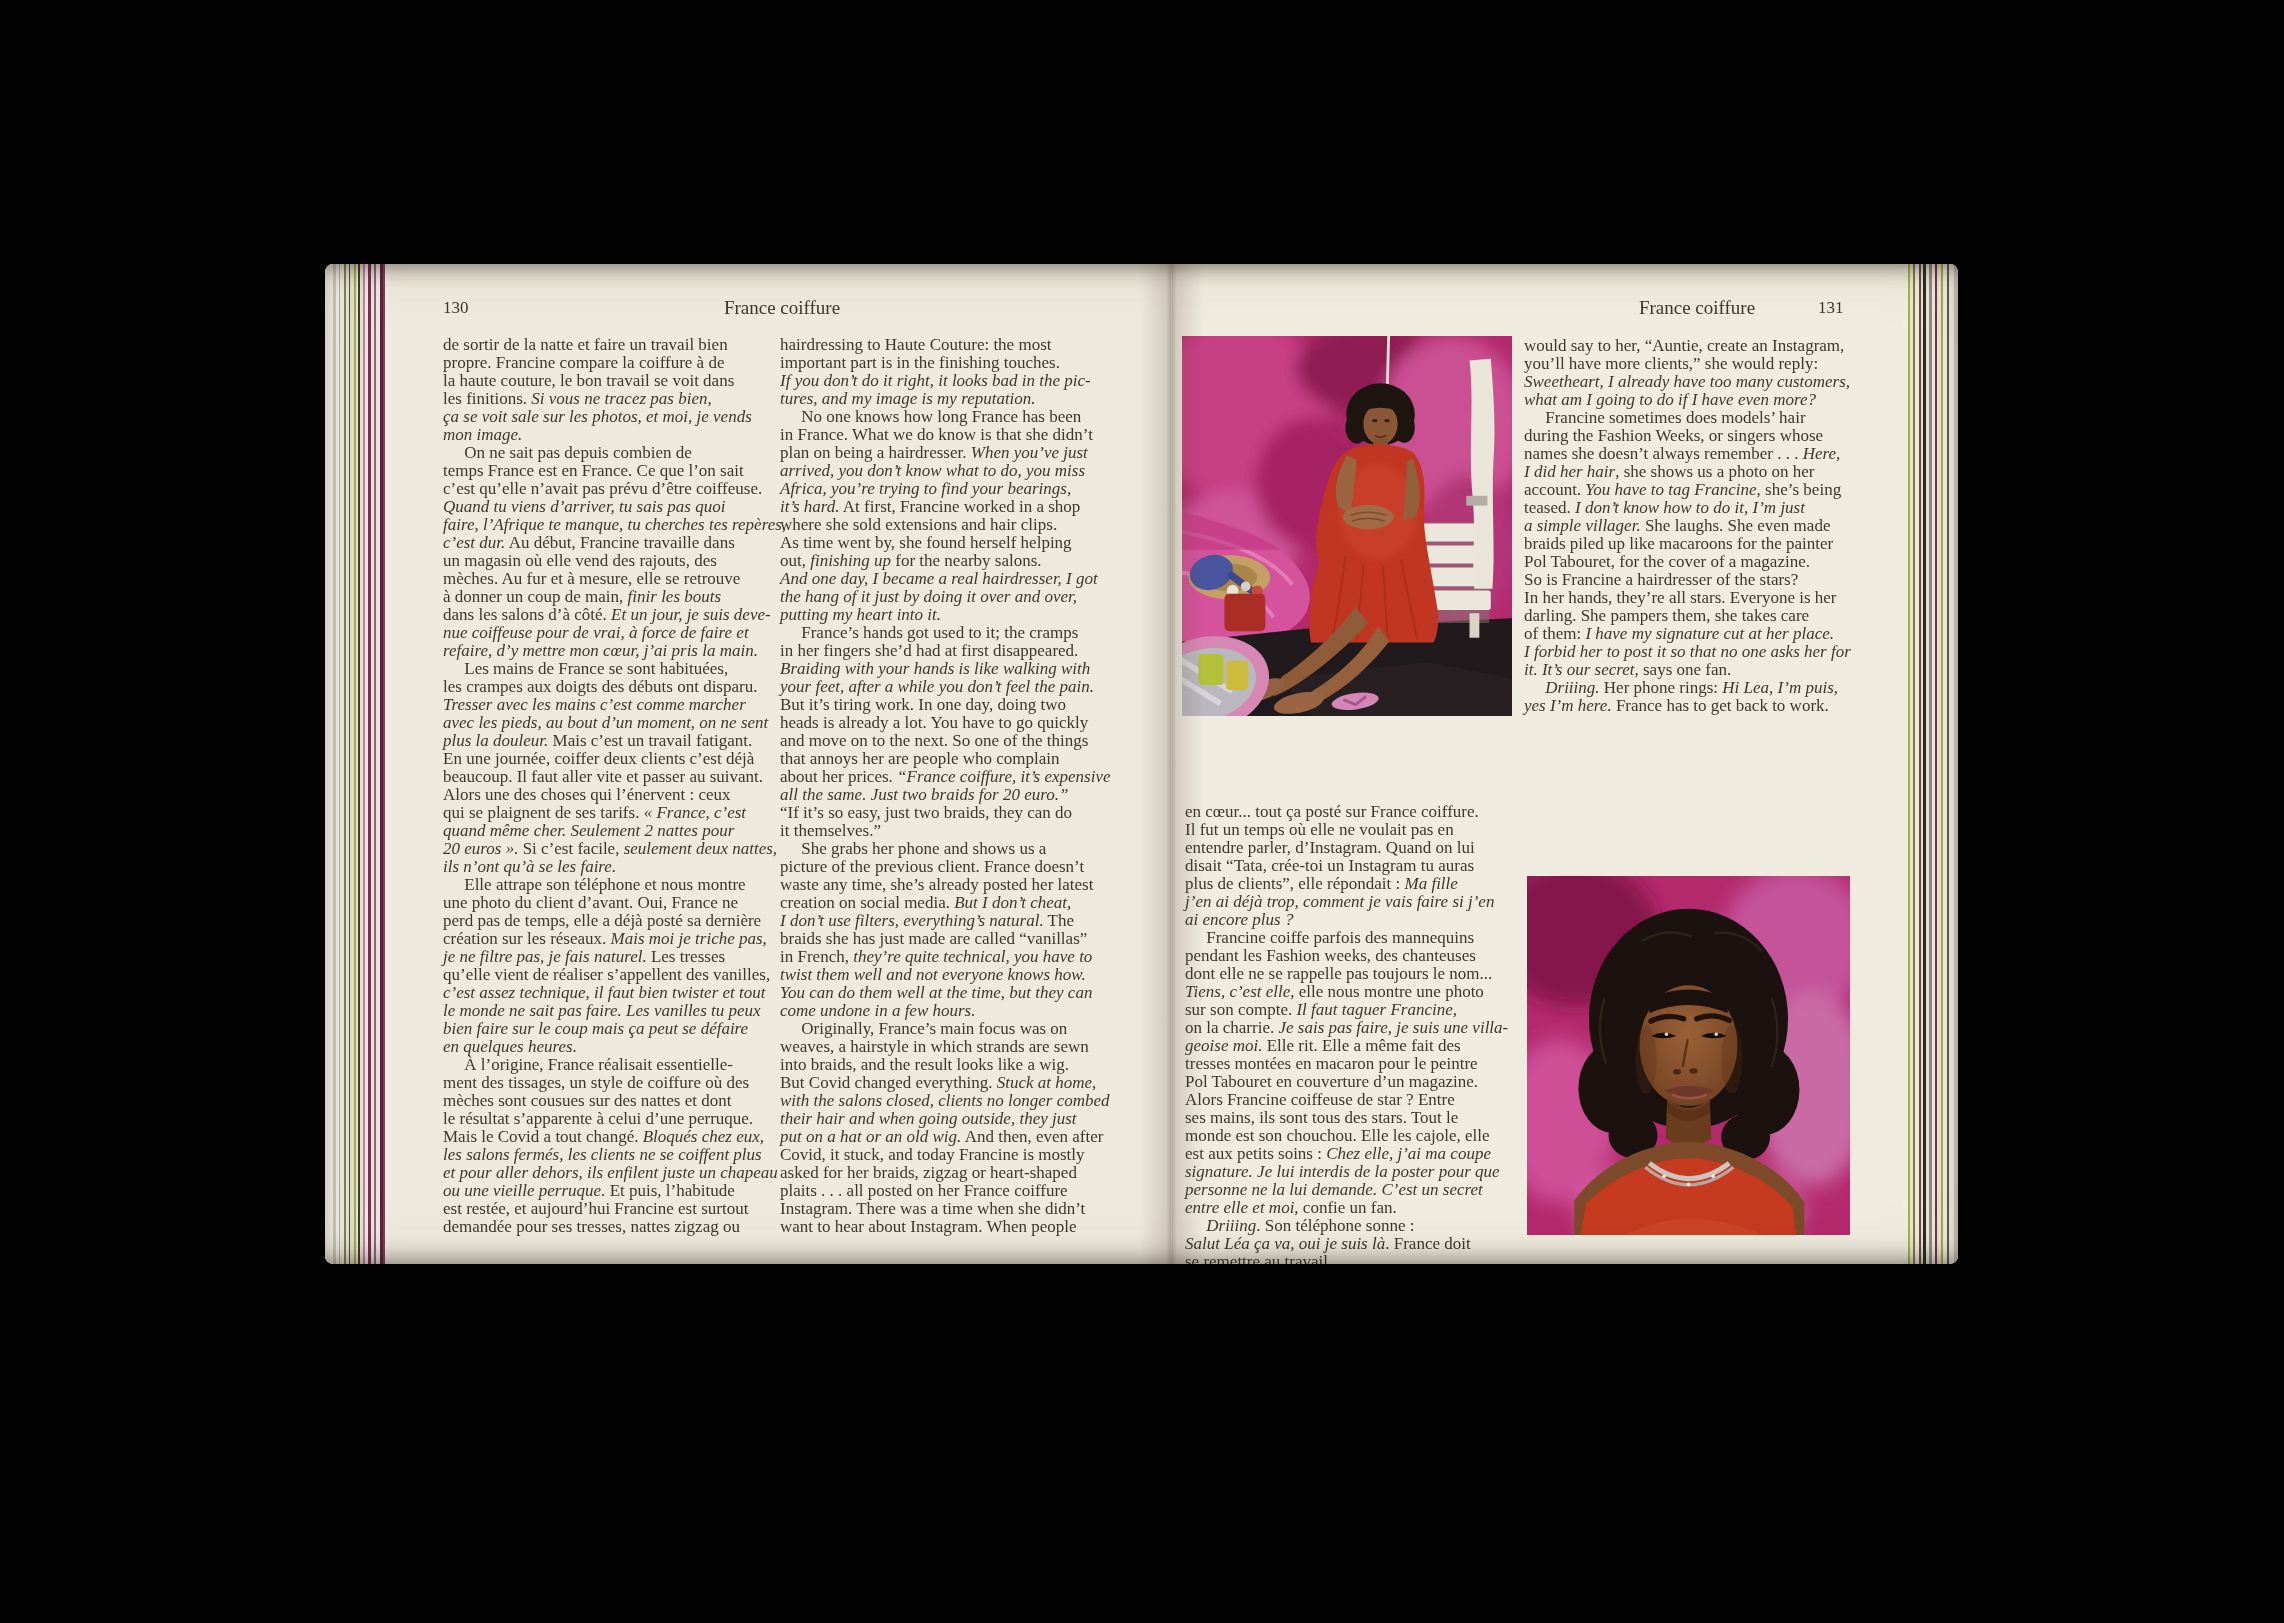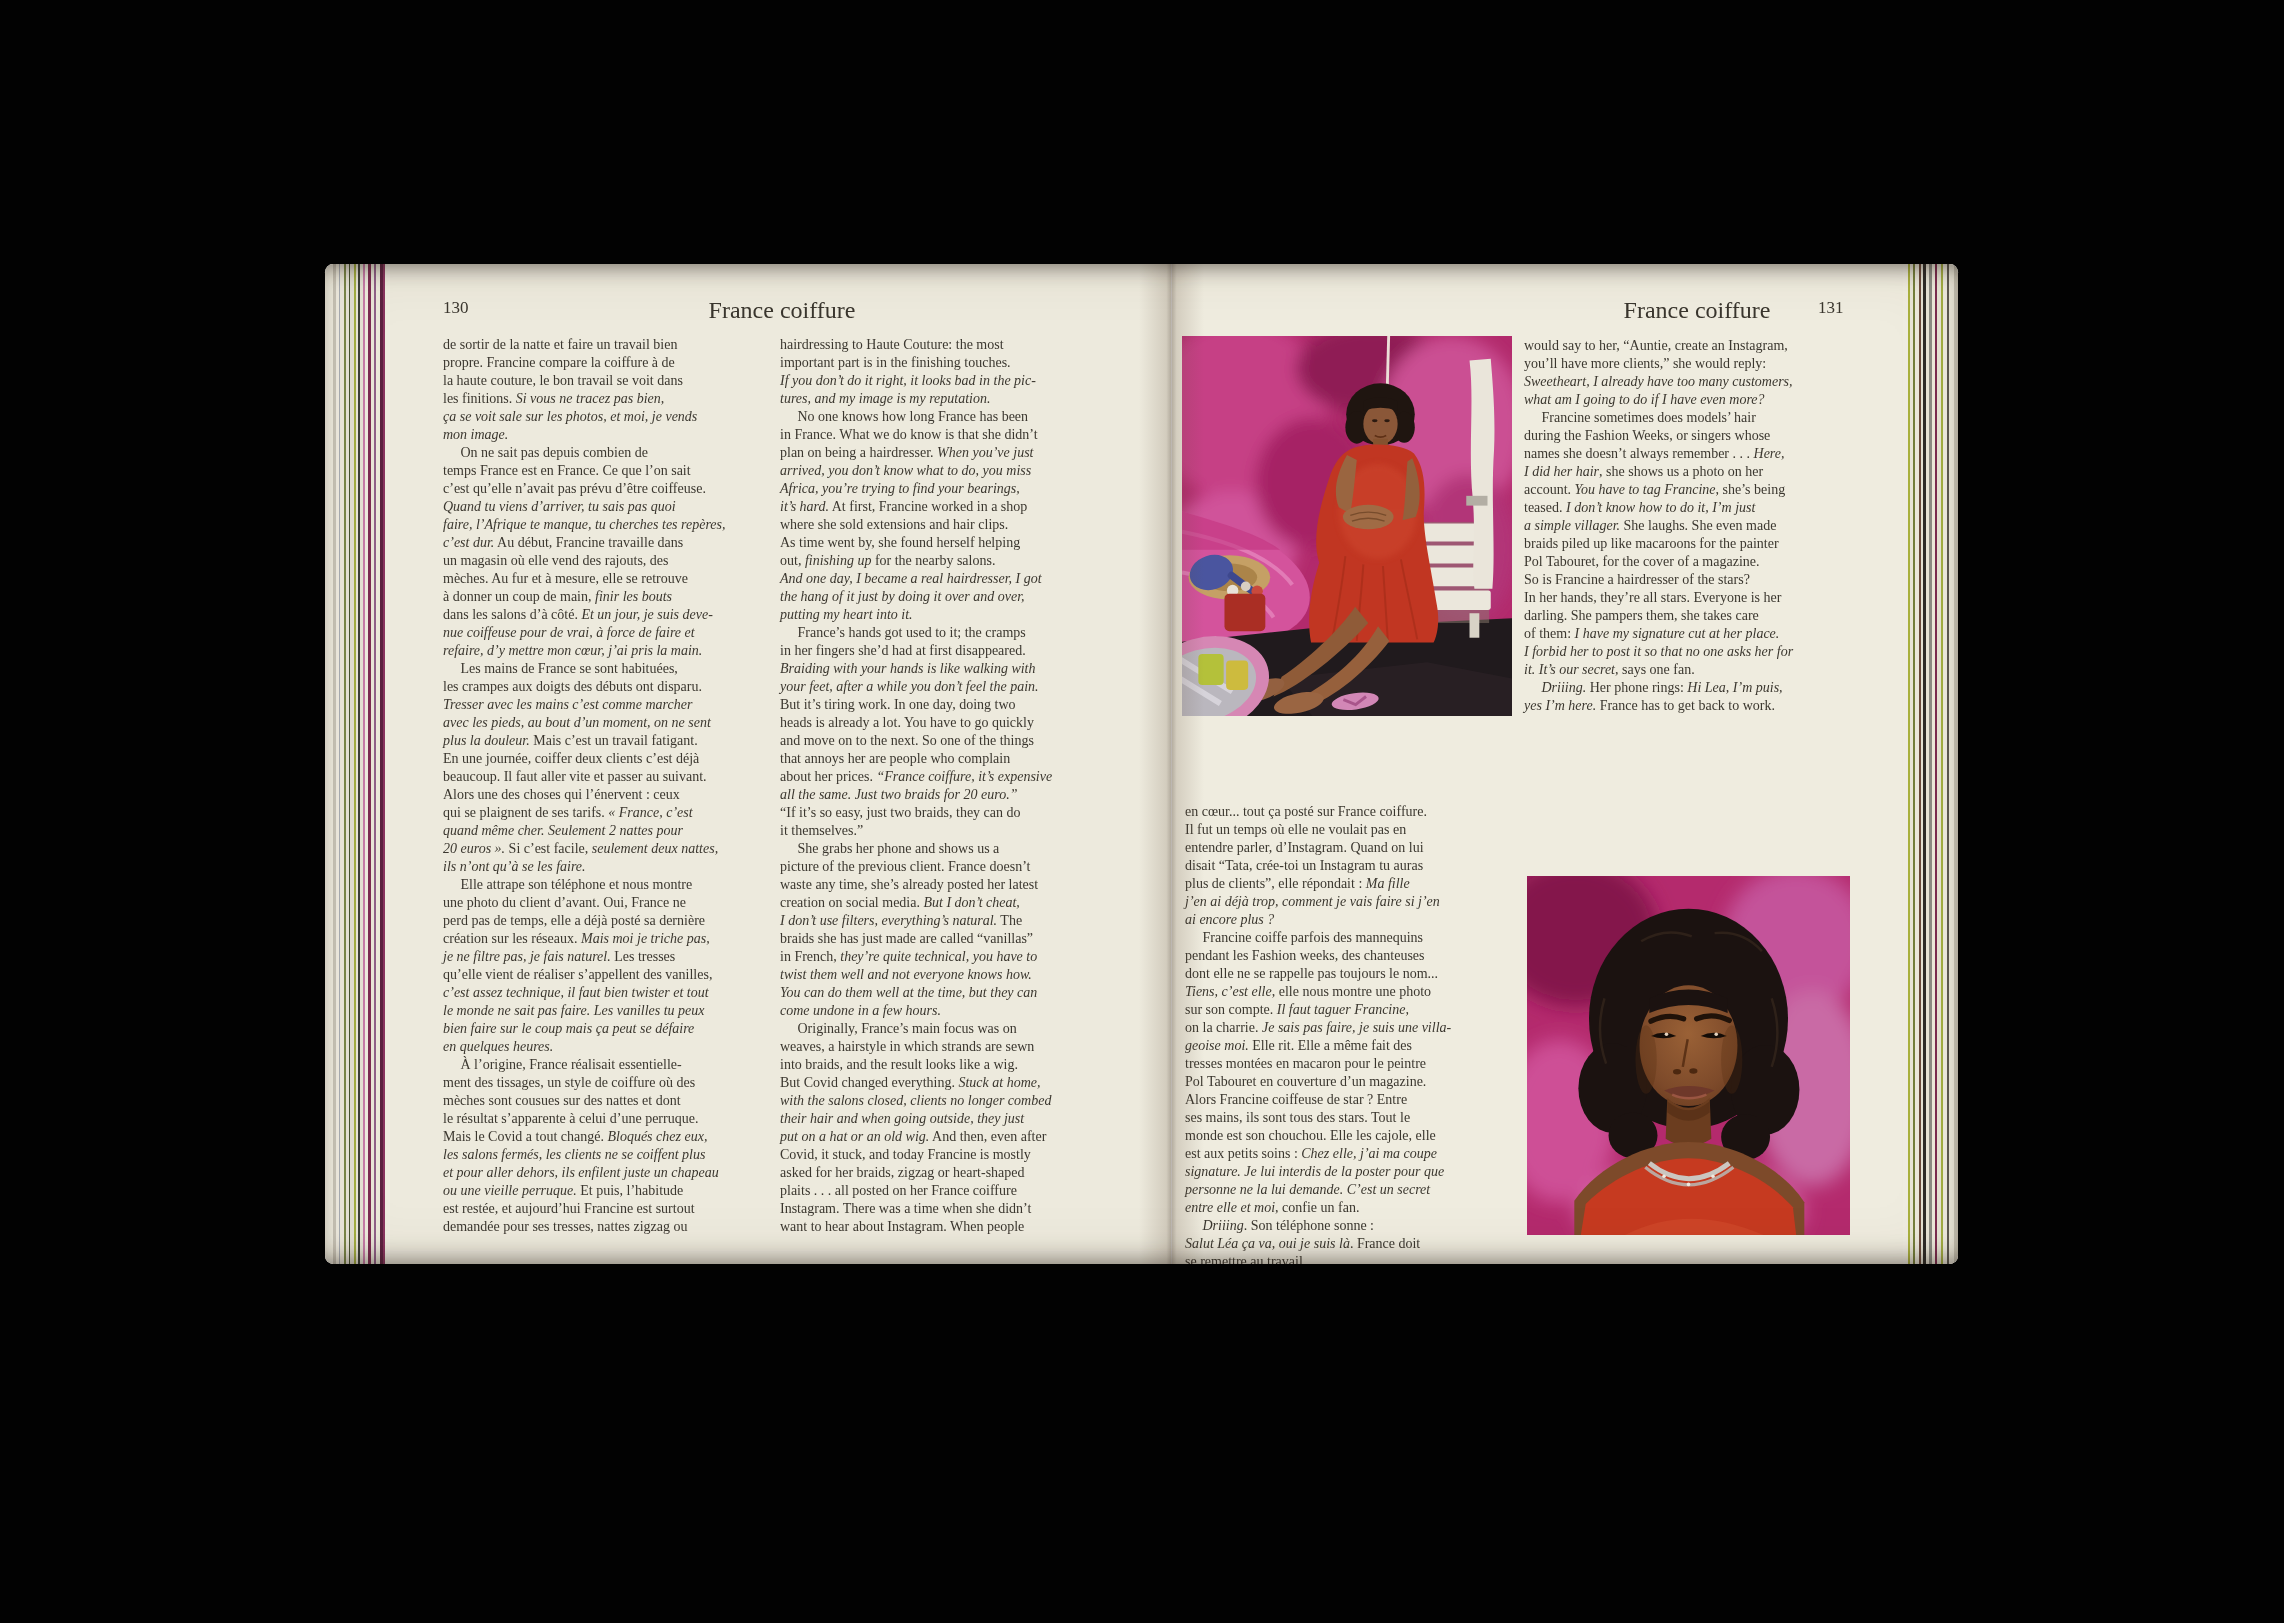"France coiffure" .pagenum,.runhead { font-size: 24px -> 19px }
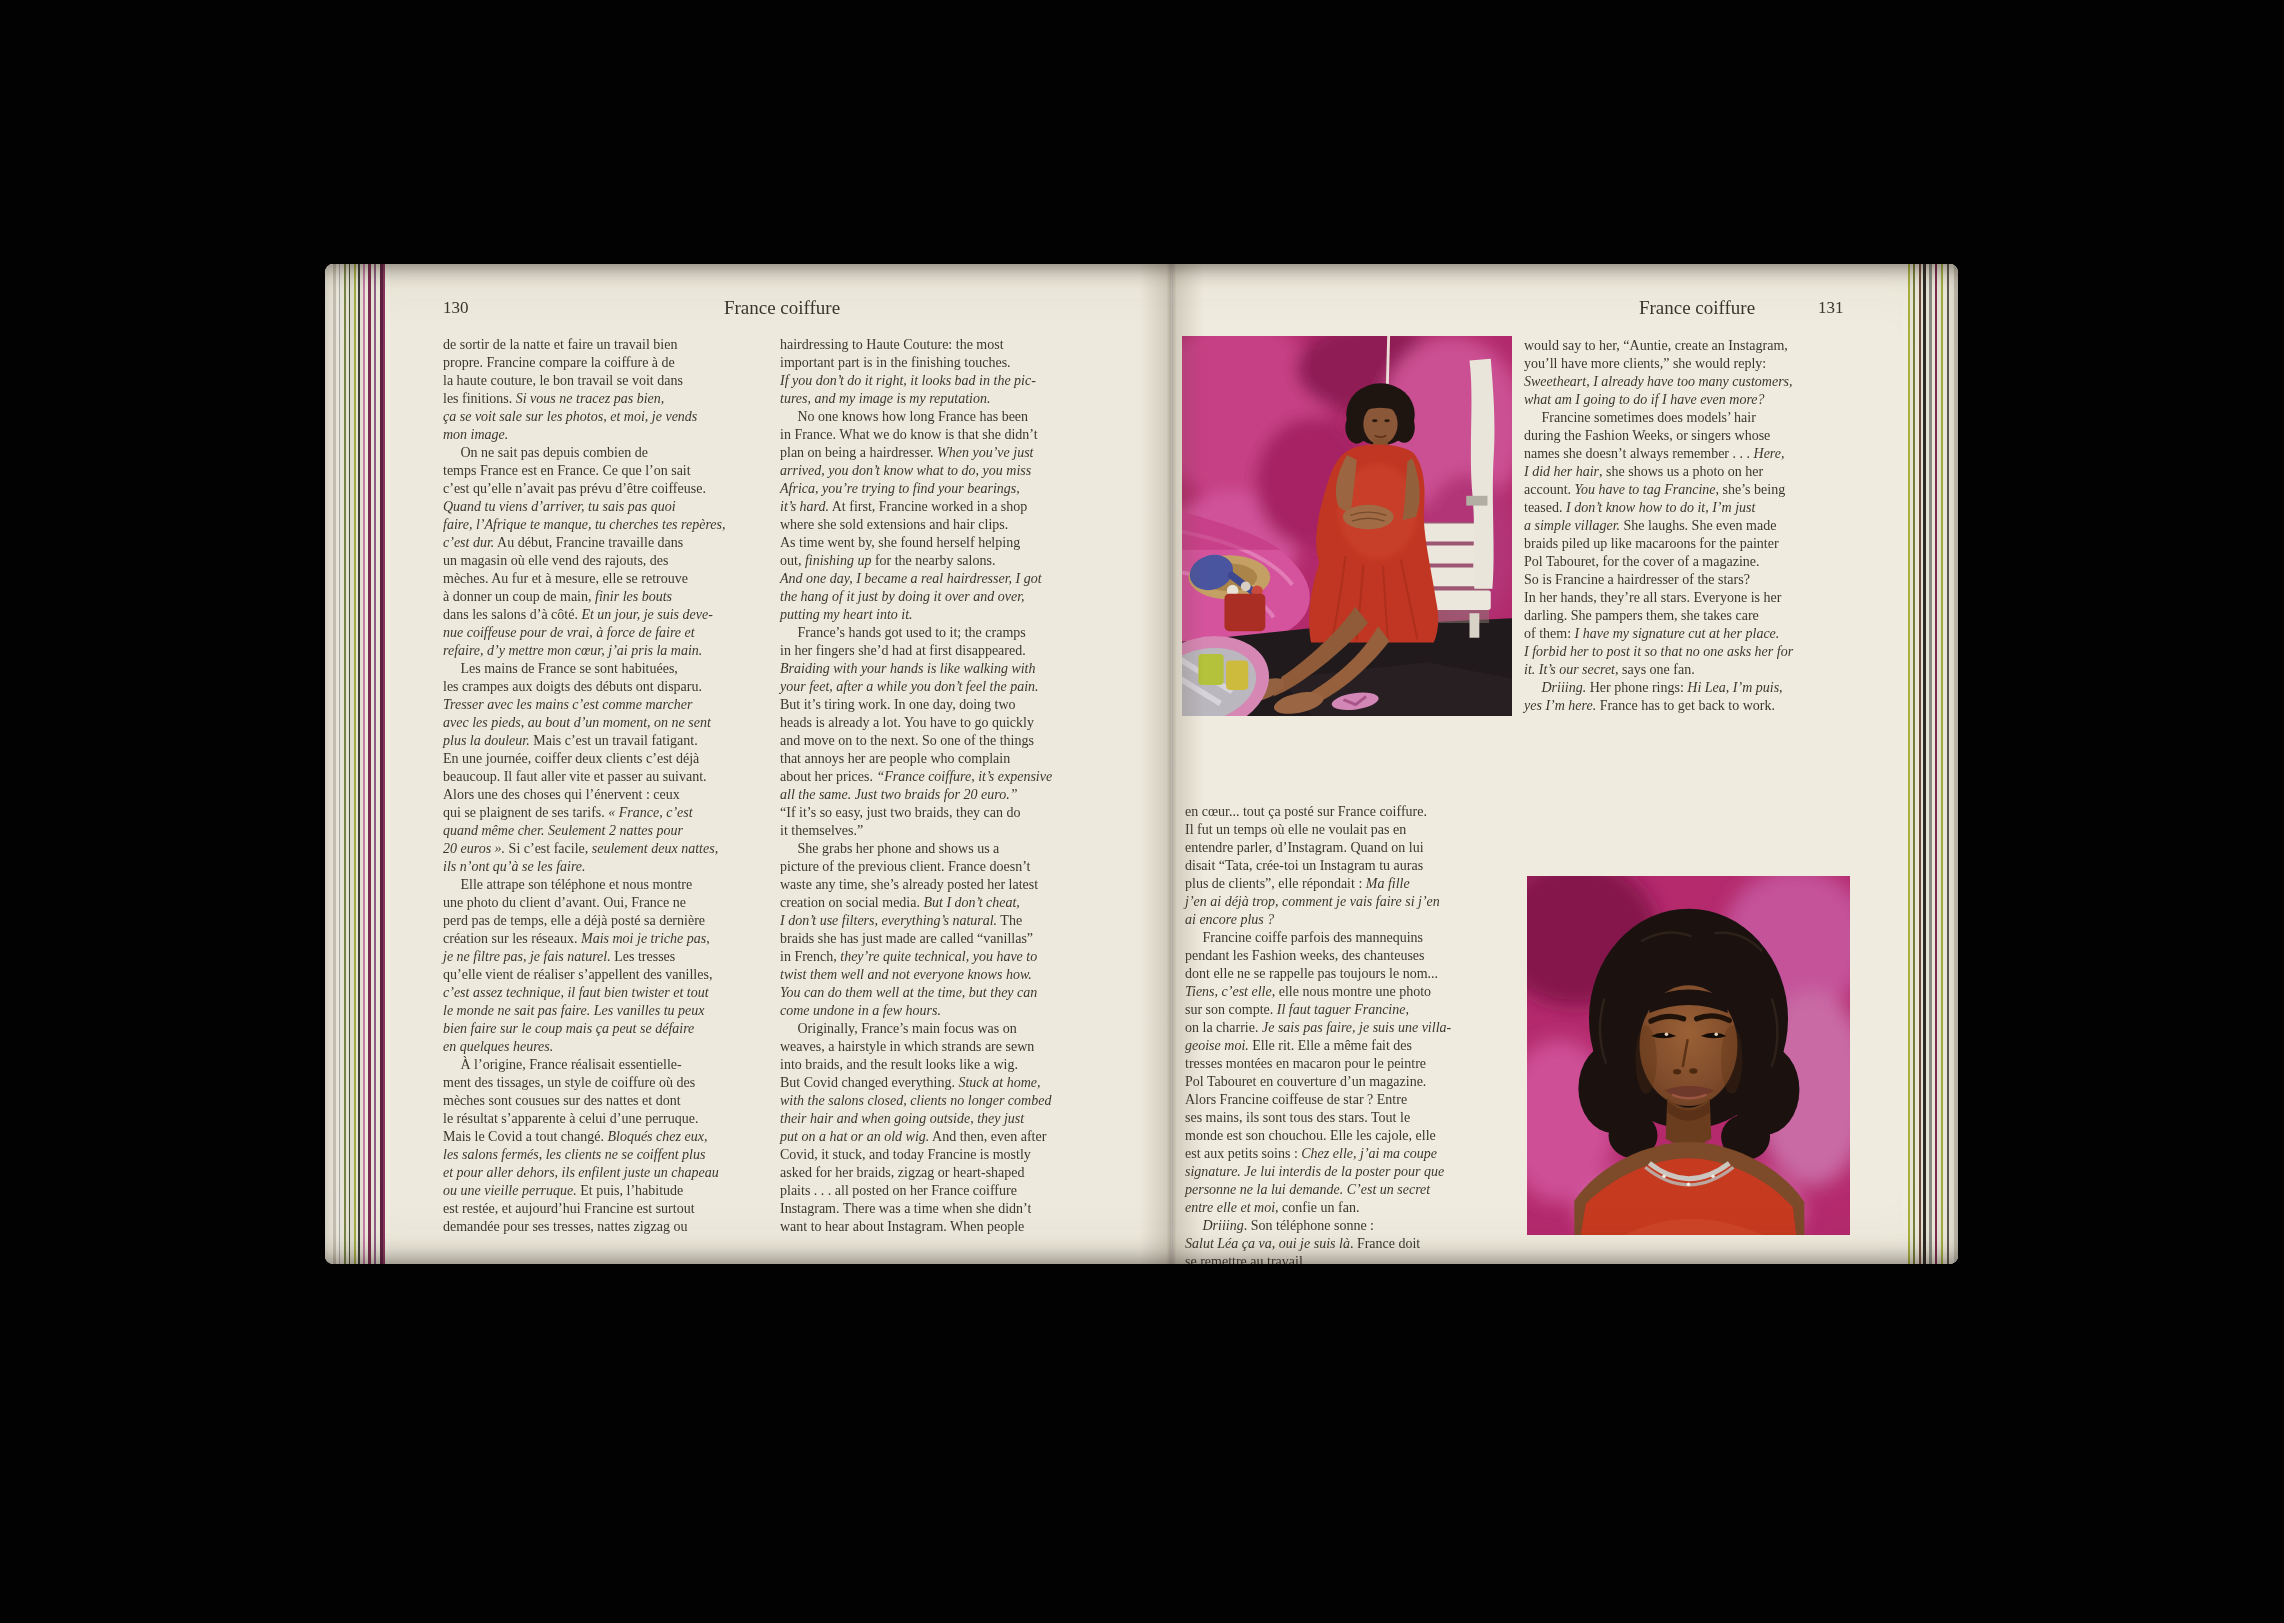"de sortir de la natte" .col { font-size: 14px -> 17px }
